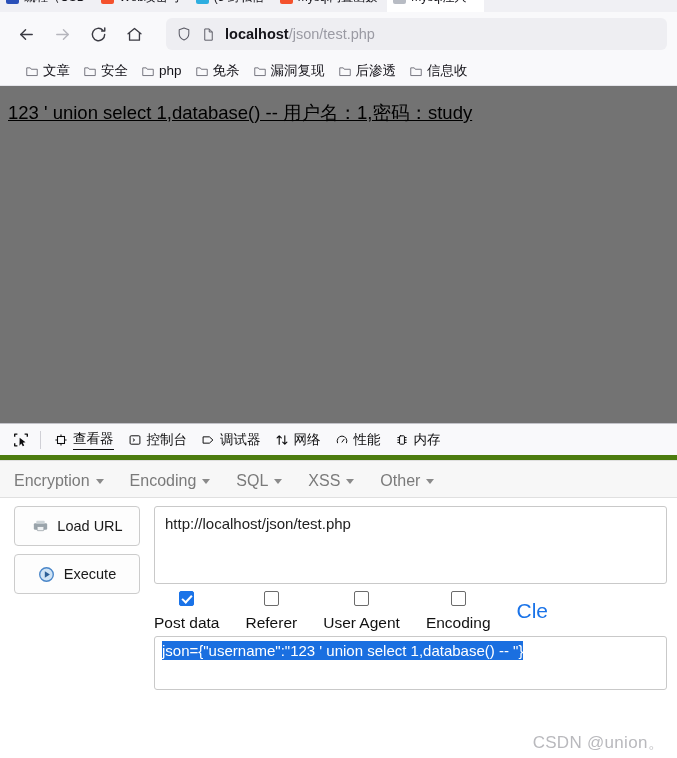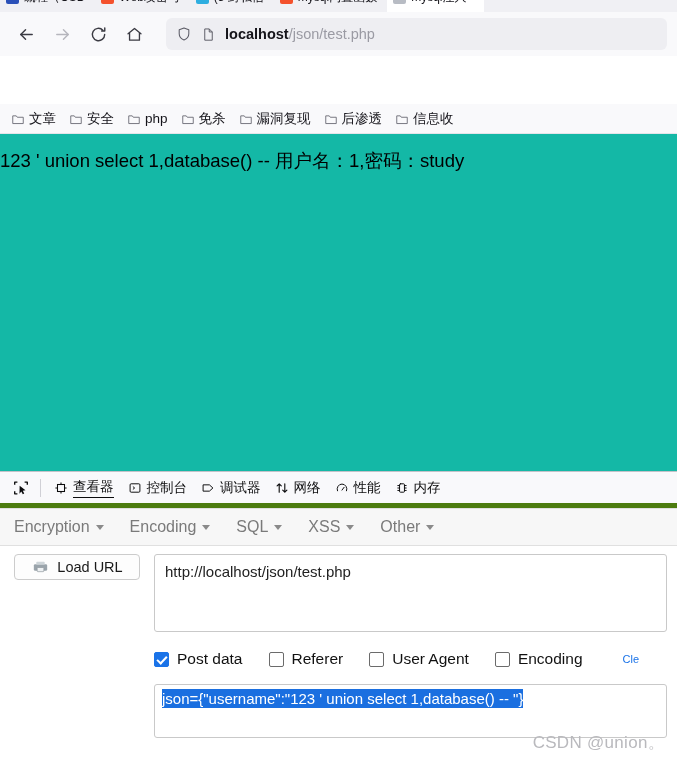"文章" .bookmarks { margin-top: 48px -> none; padding: 0 6px -> 0 20px }
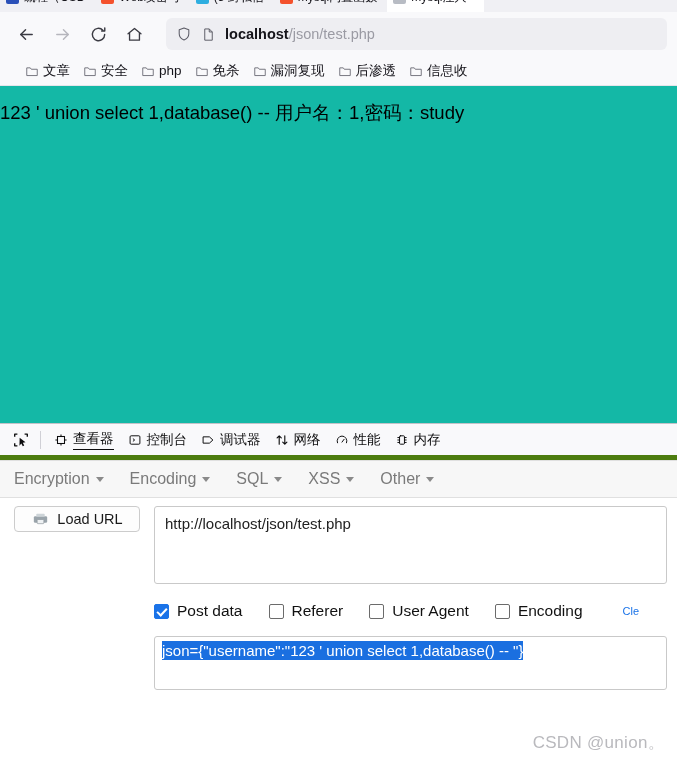"123 ' union select 1,database()" .page { background: #14b8a6 -> #737373; padding: 14px 8px 0 0 -> 14px 8px 0 8px; text-decoration: none -> underline }
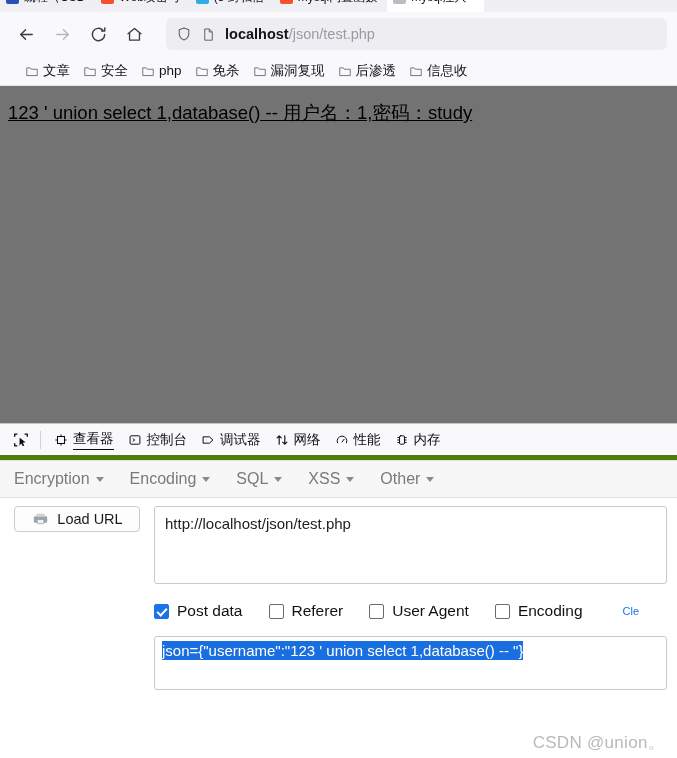"Encryption" .hb-menubar { align-items: center -> flex-start; padding: 0 14px -> 11px 14px }
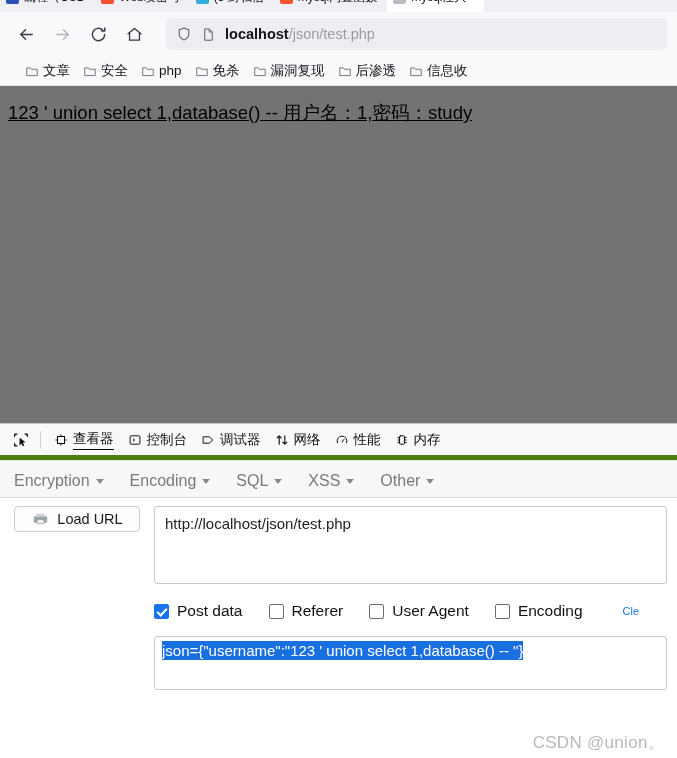"Load URL" .hb-btn { height: 26px -> 40px }
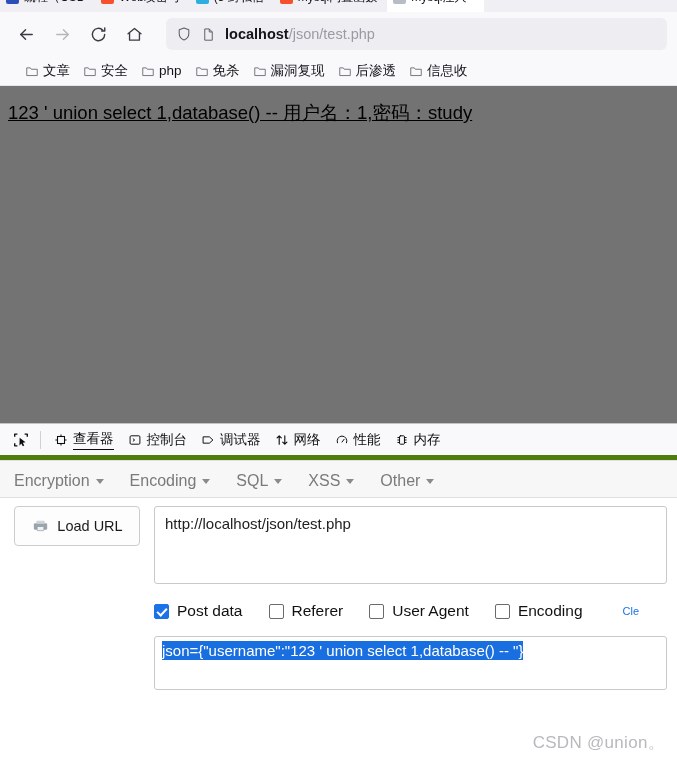"Execute" div.hb-btn { html: none -> <div> <span> <svg> <circle></circle> <path></path> </svg> </span> <span>Execute</span> </div> }
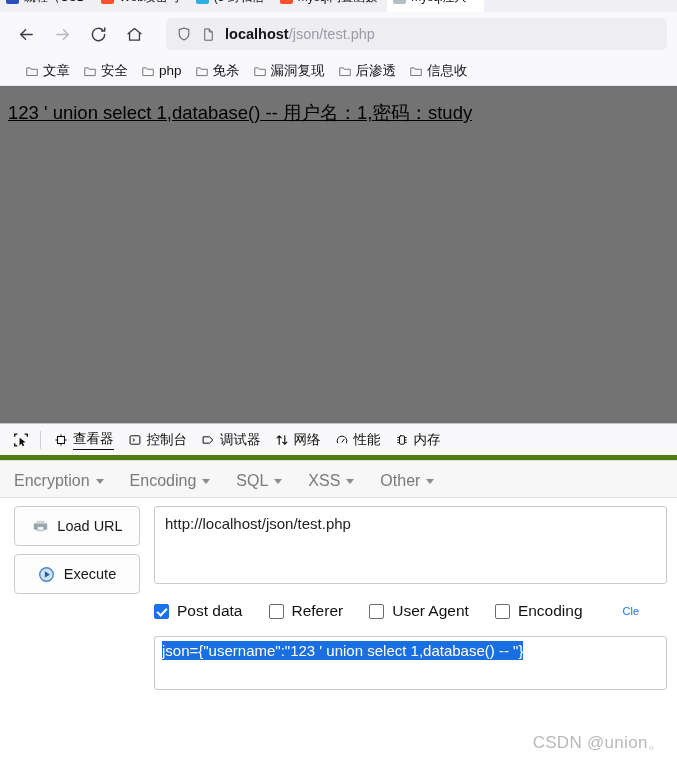"Post data" .chk { flex-direction: none -> column }
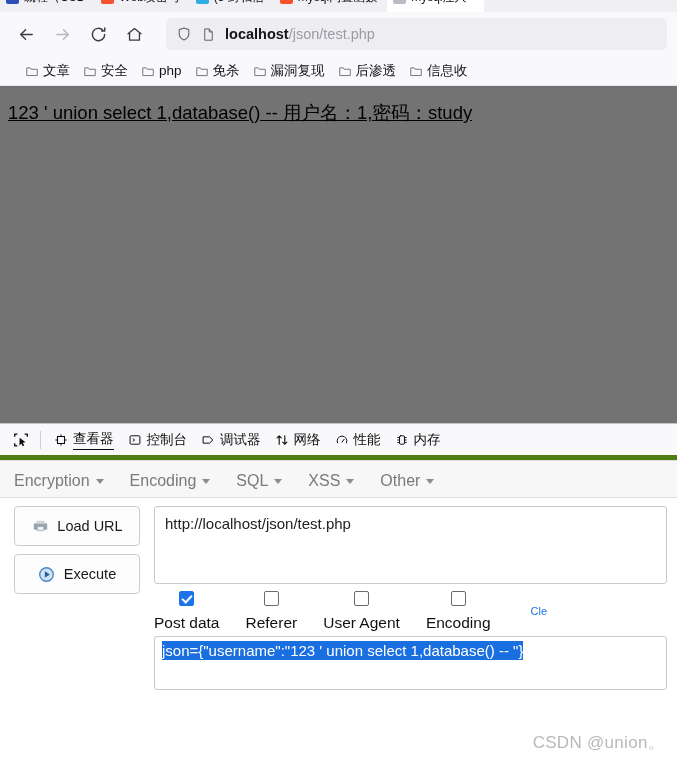"Cle" .clear-link { font-size: 11px -> 21px; margin-left: 14px -> 0 }
